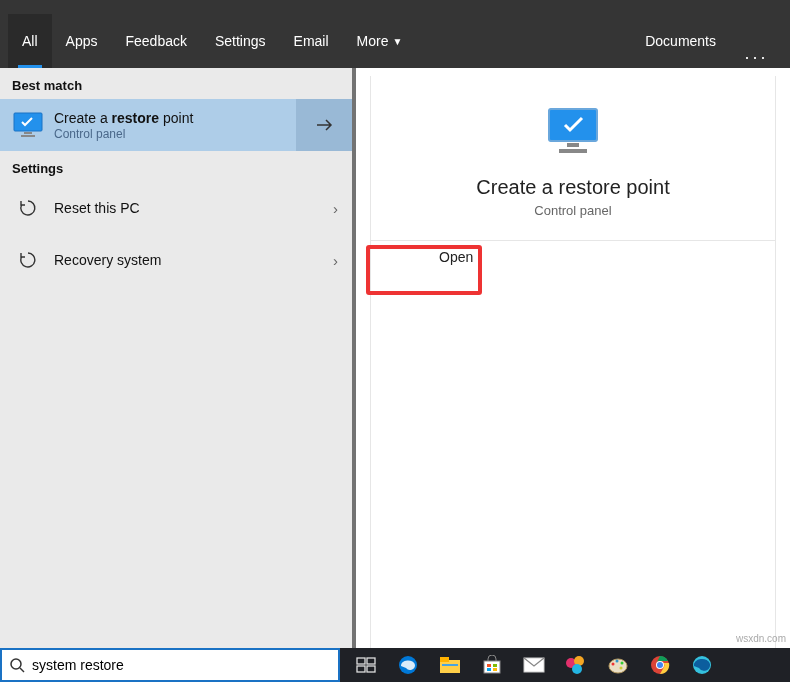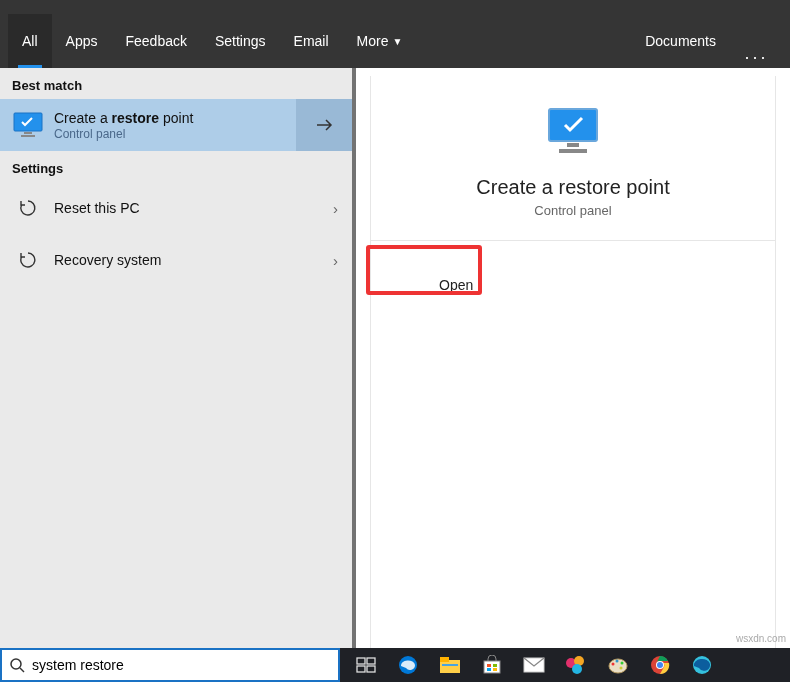"Open" .open-row { align-items: flex-end -> flex-start }
